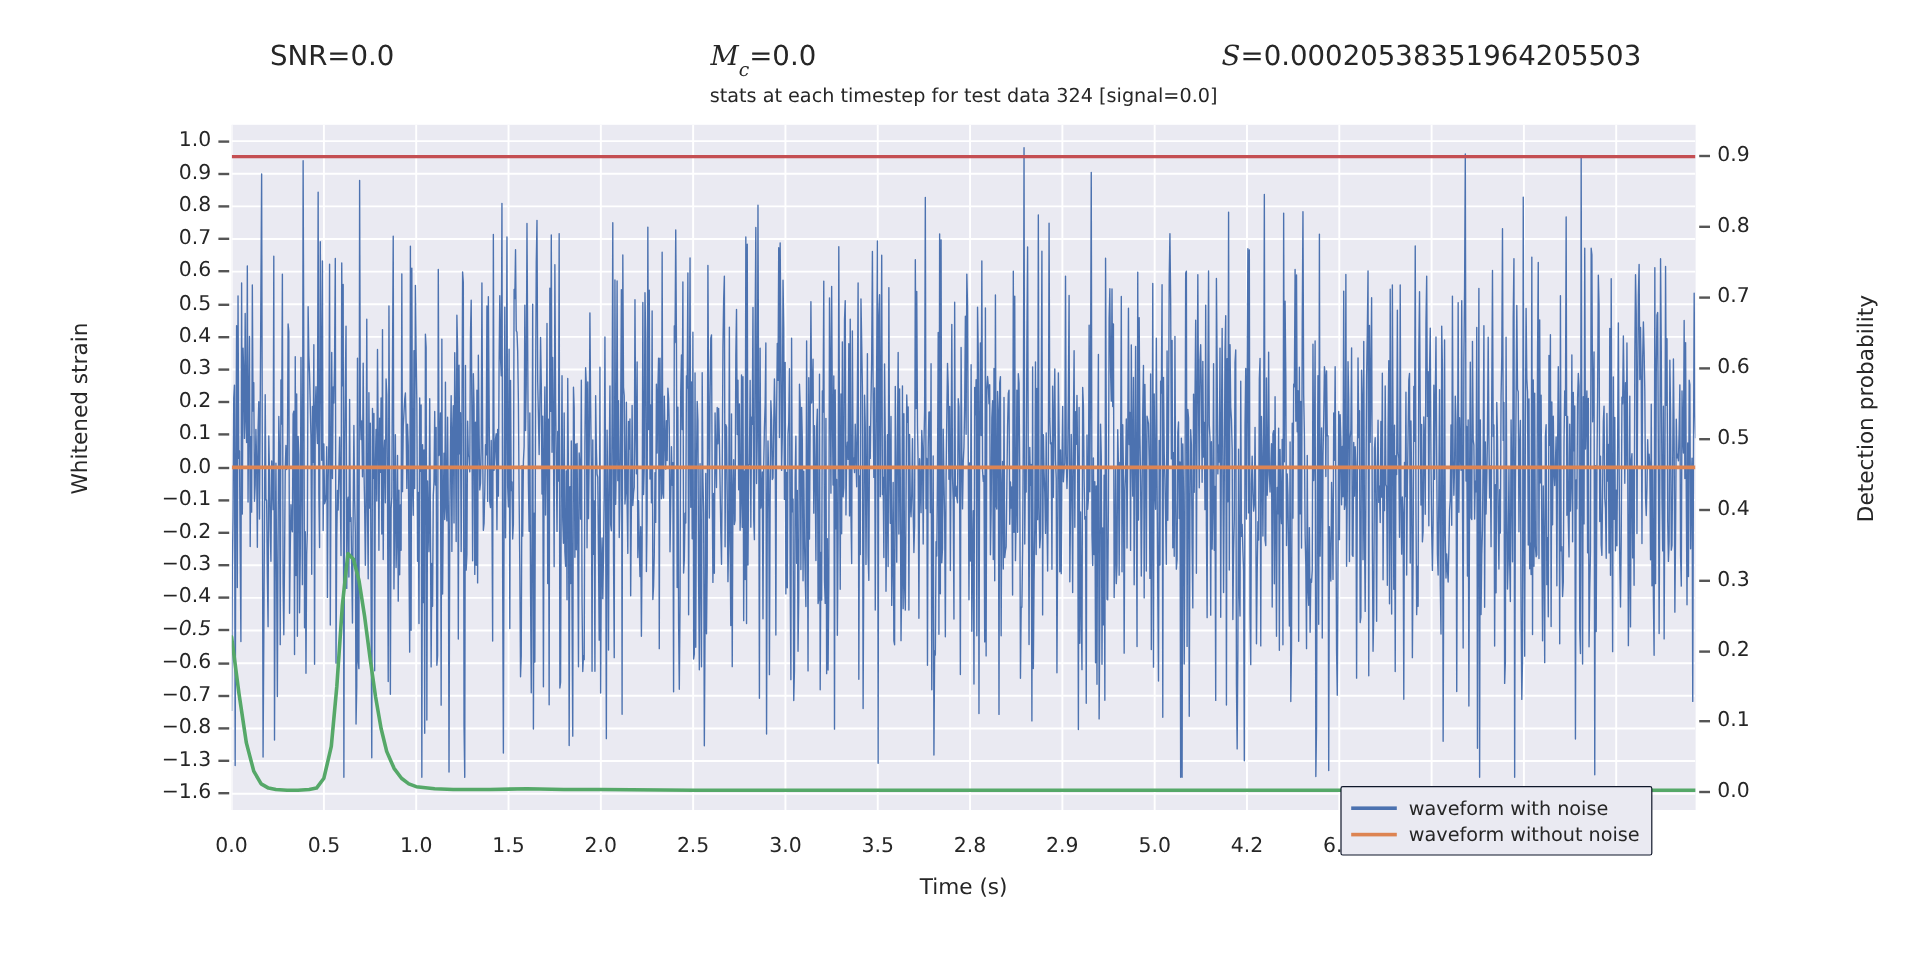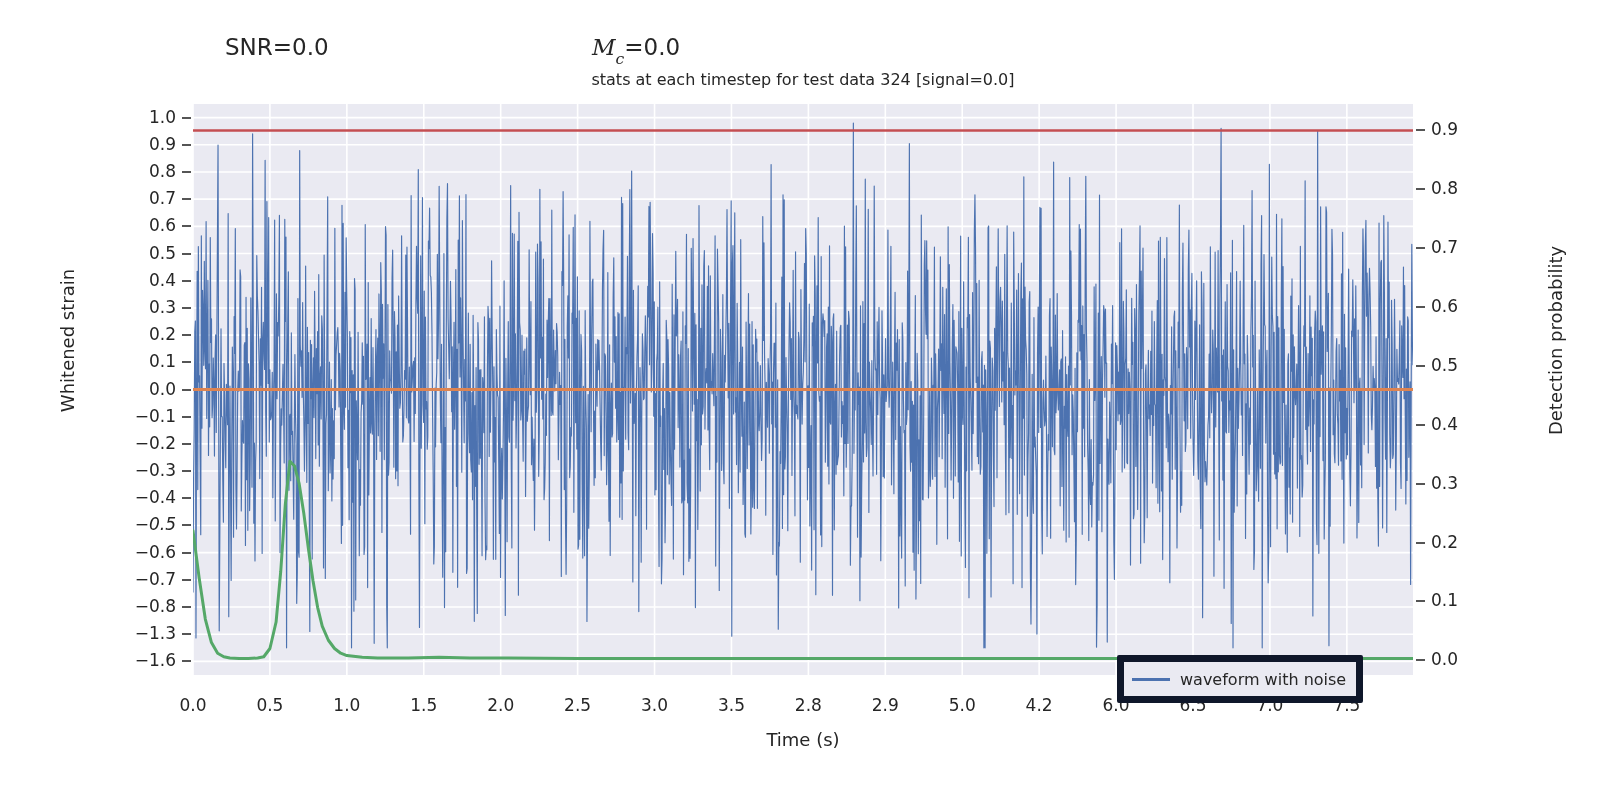"S=0.00020538351964205503" div.suptitle-item { html: none -> <div><span>S</span><span>=</span><span>0.00020538351964205503</span></div> }
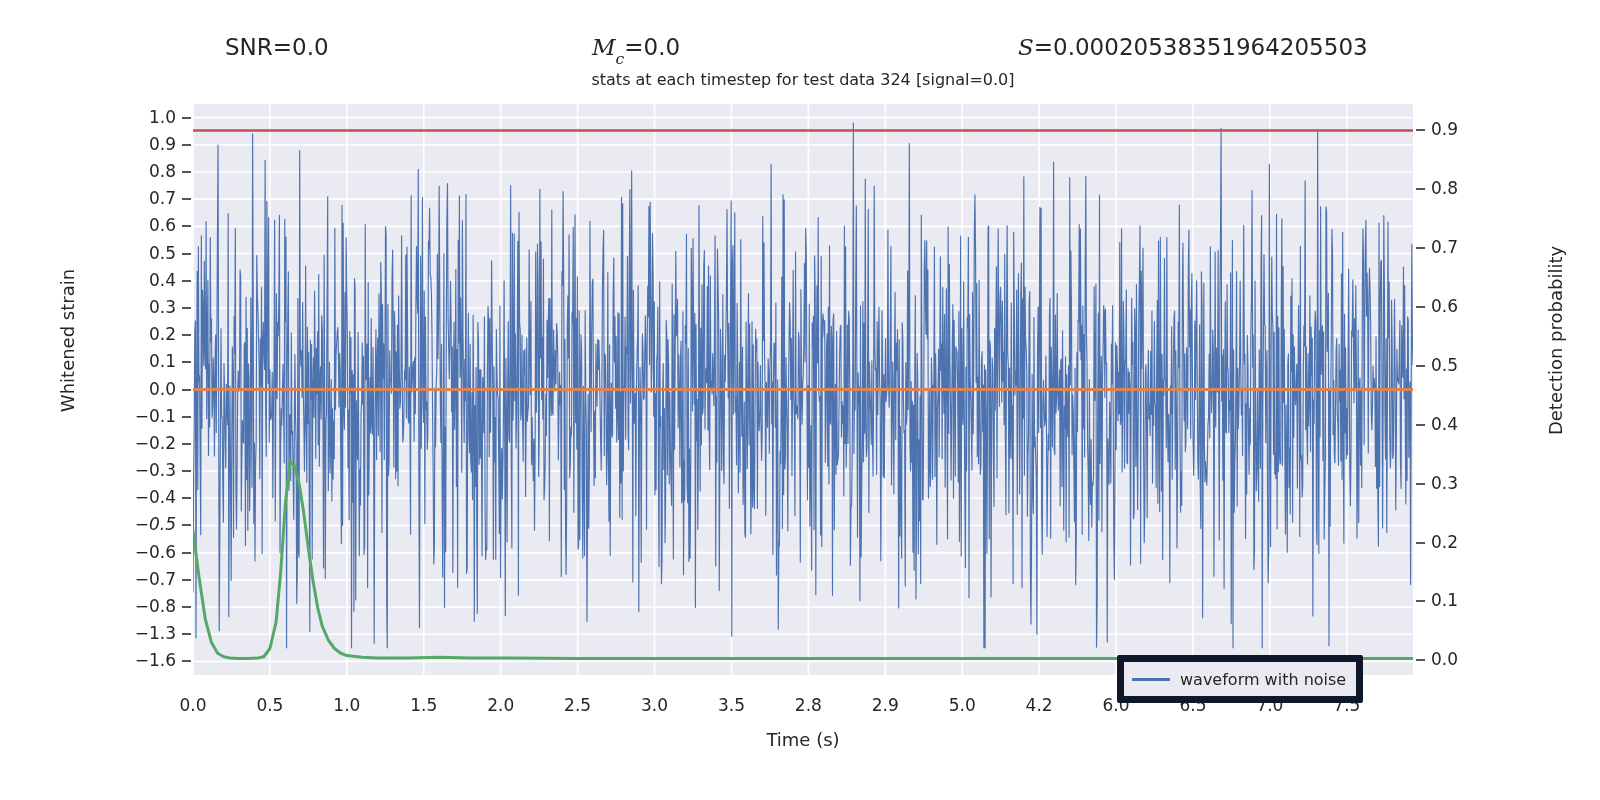"waveform with noise" #legend { border: 7px solid #0f172a -> 1px solid #0f172a }
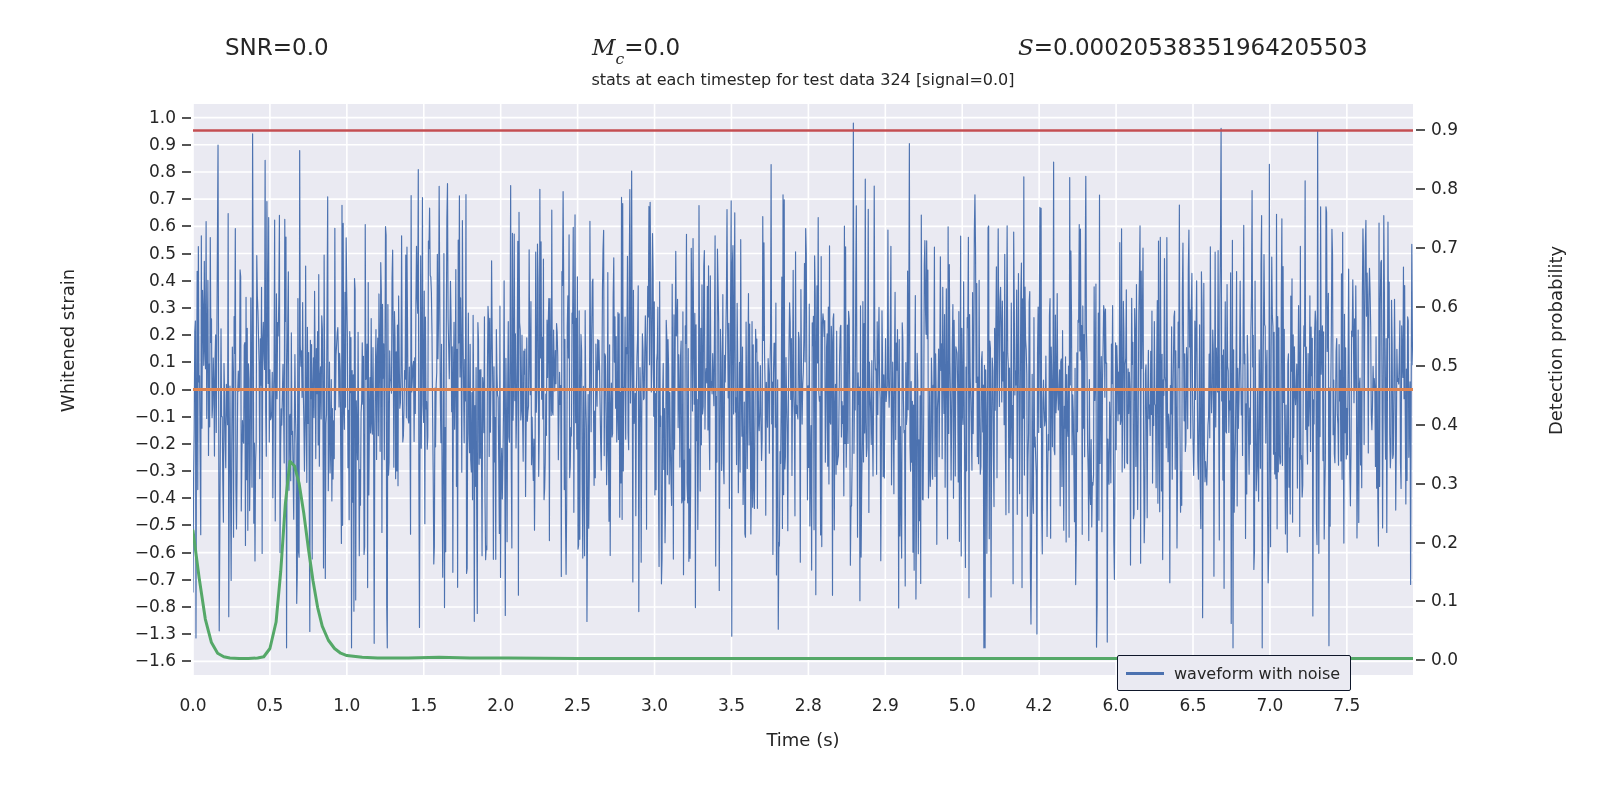"waveform without noise" div.legend-row { html: none -> <div> <span></span> <span>waveform without noise</span> </div> }
